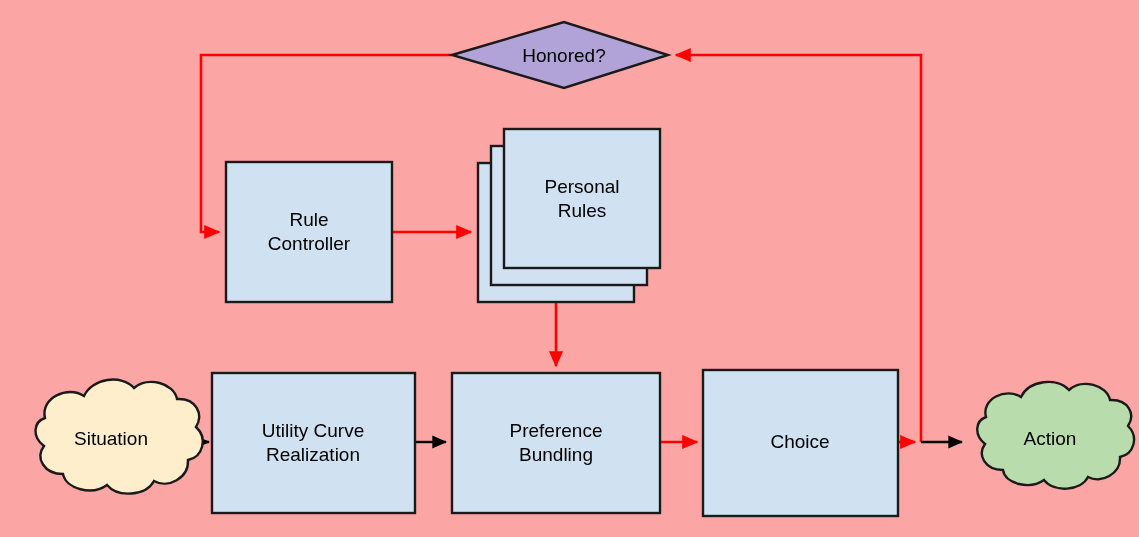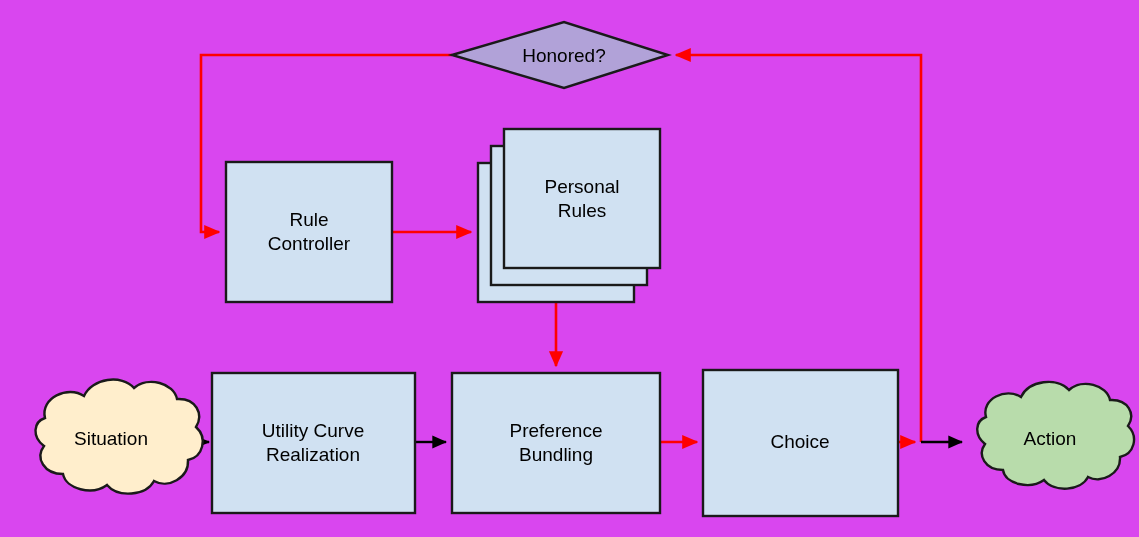"Honored?" #diagram-root { background: #d946ef -> #fca5a5 }
